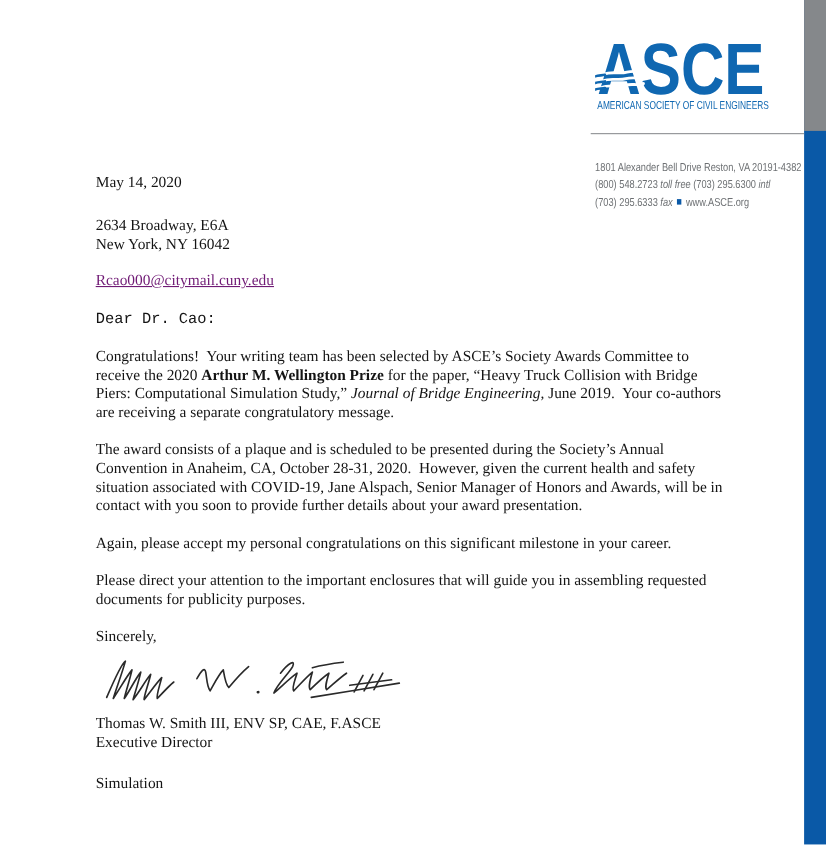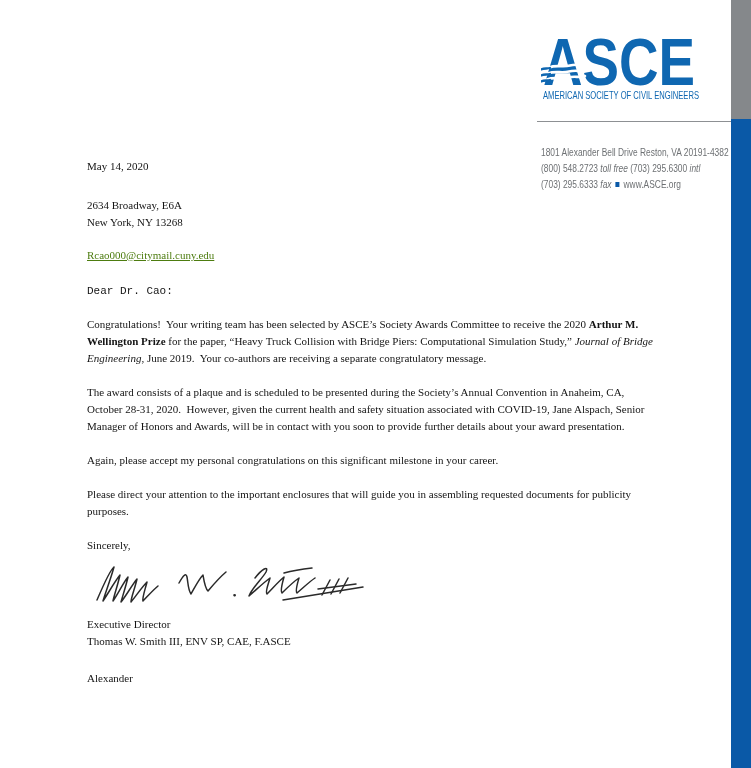"May 14, 2020" .letter { font-size: 11px -> 14px }
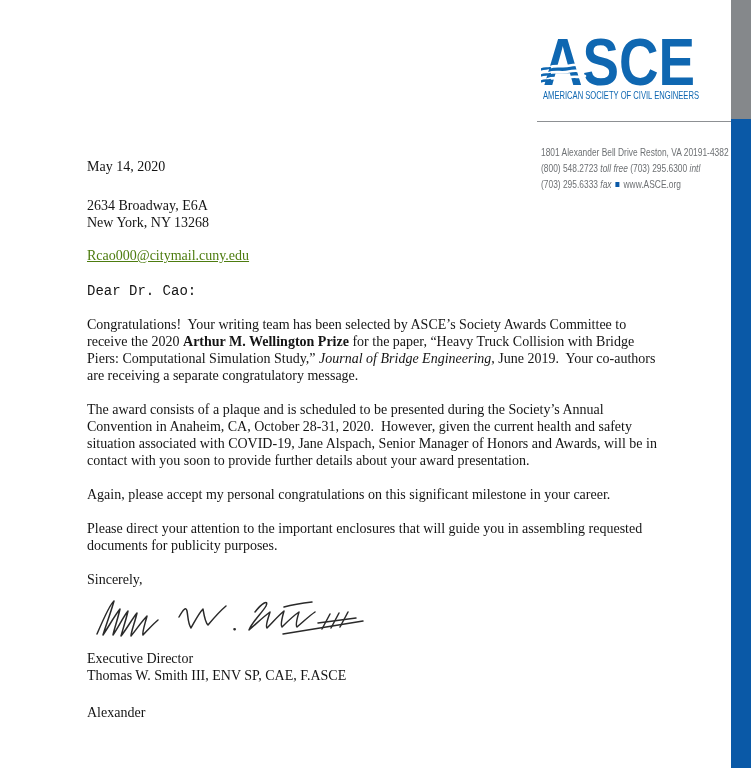"New York, NY 13268" span { text: 13268 -> 16042 }
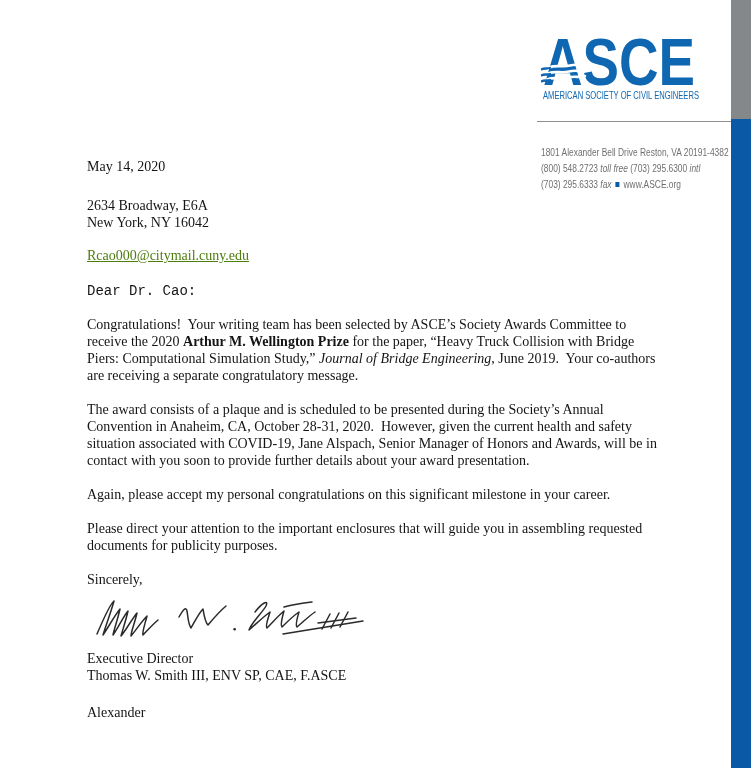"Rcao000@citymail.cuny.edu" .email-link { color: #4d7c0f -> #701a75 }
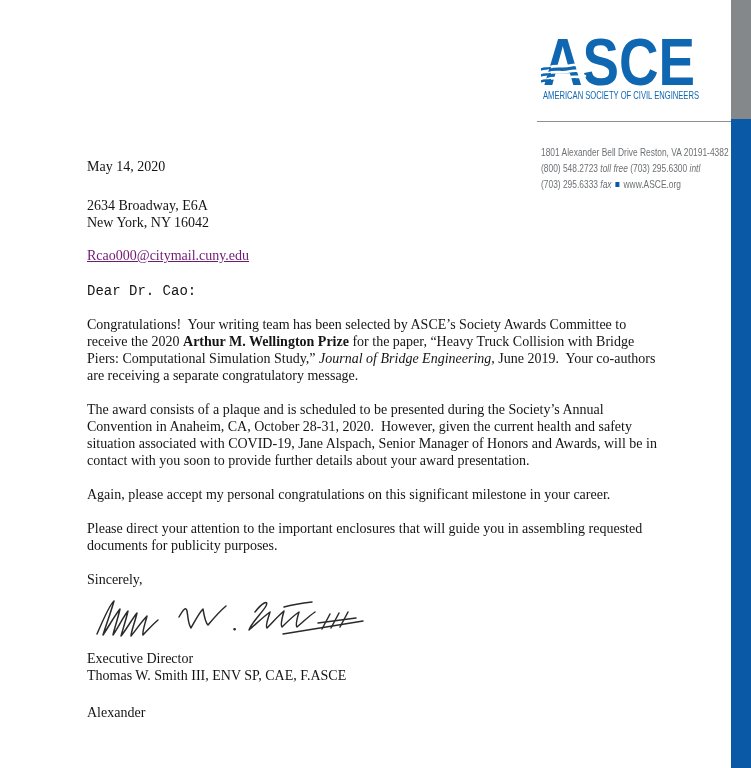"Executive Director" div { order: before "Thomas W. Smith III, ENV" -> after "Thomas W. Smith III, ENV" }
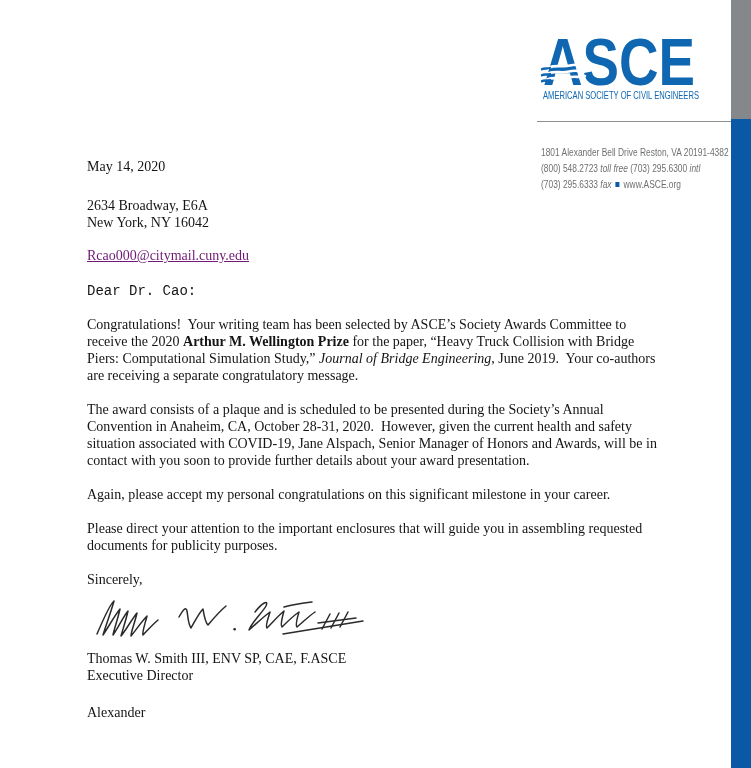"Alexander" div.enclosures { text: Alexander -> Simulation }
